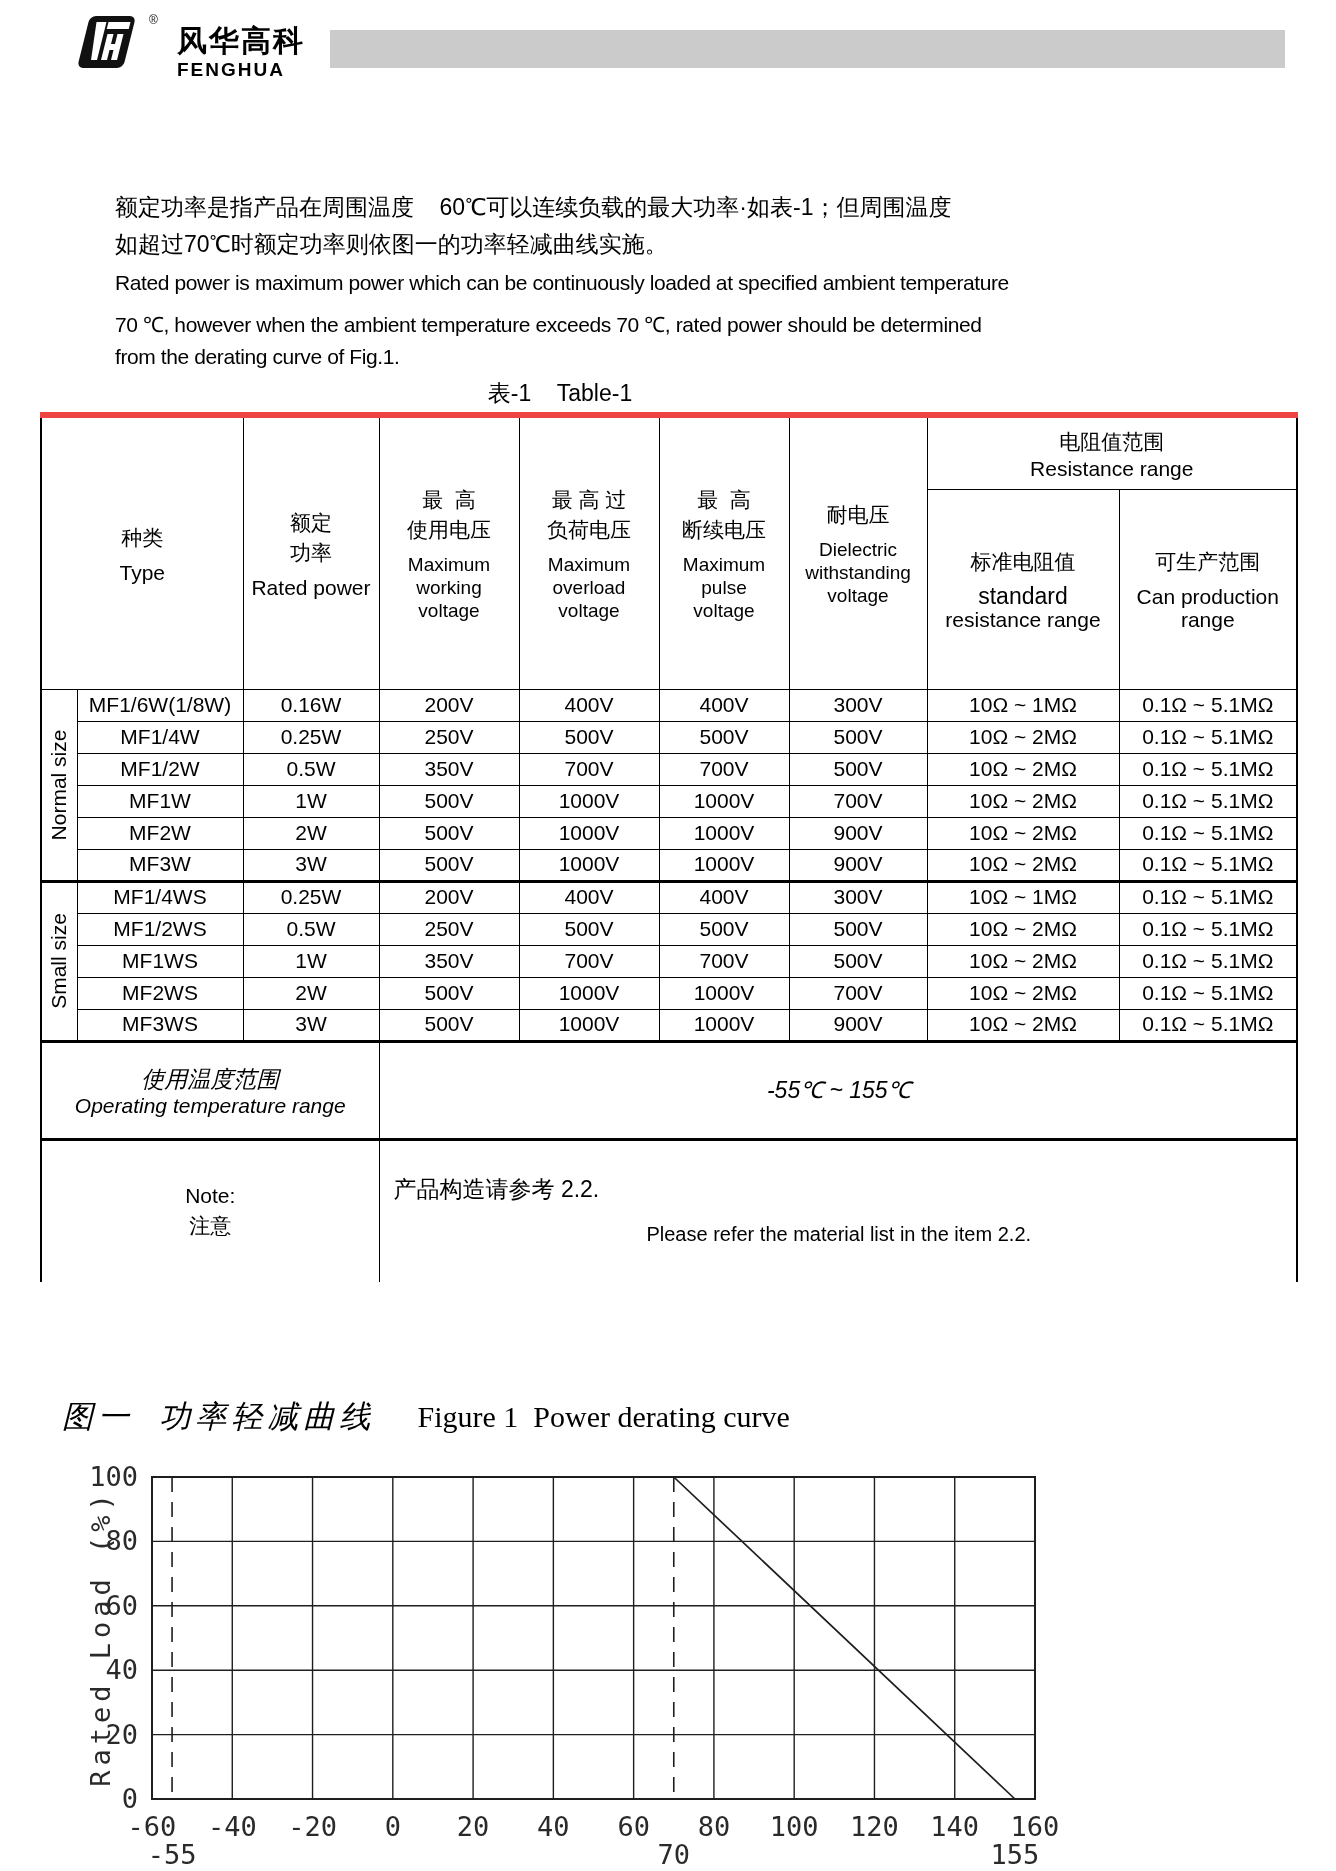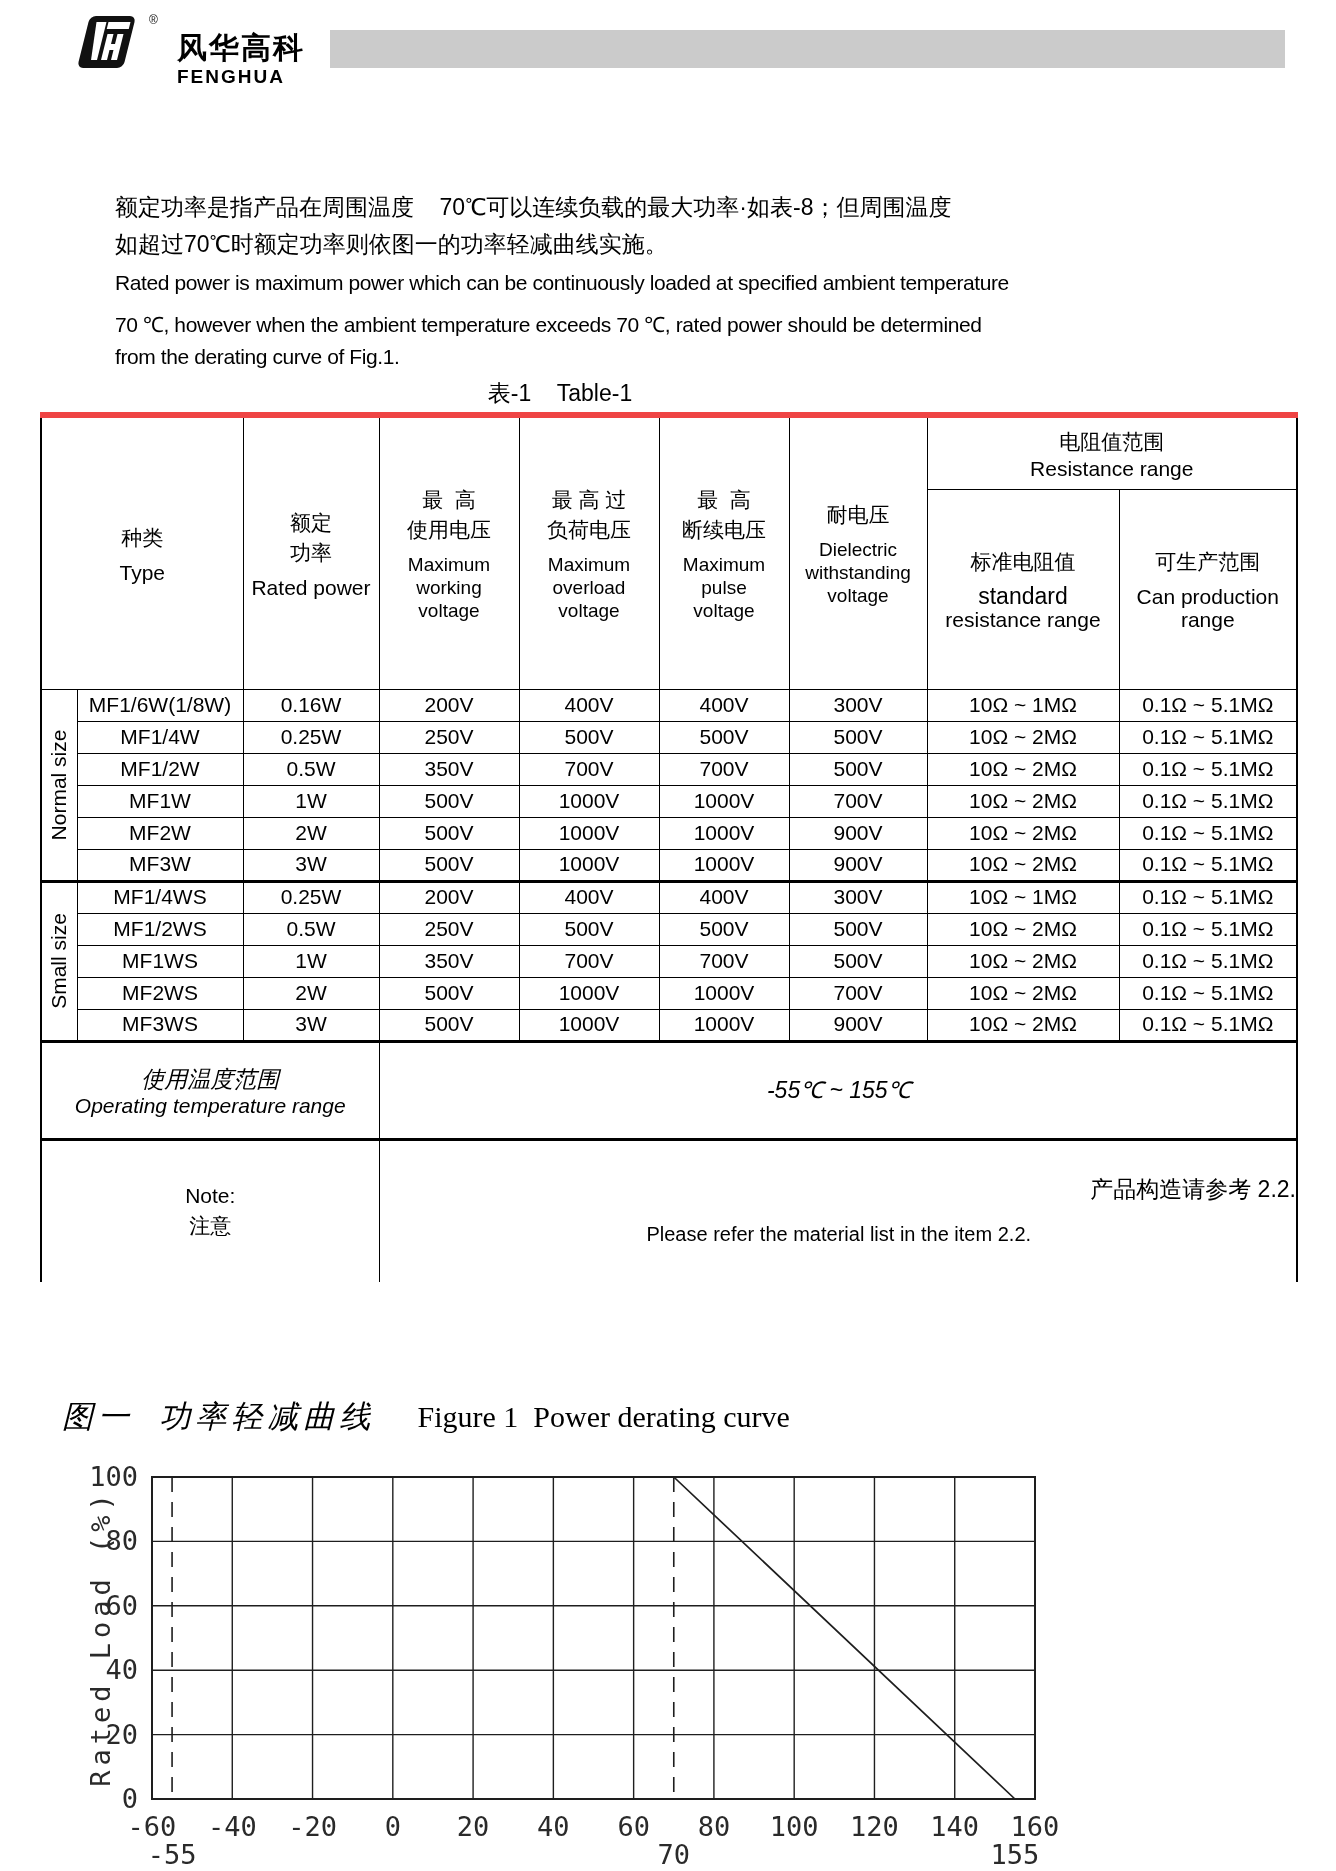"风华高科" .brand { margin-top: 21px -> 14px }
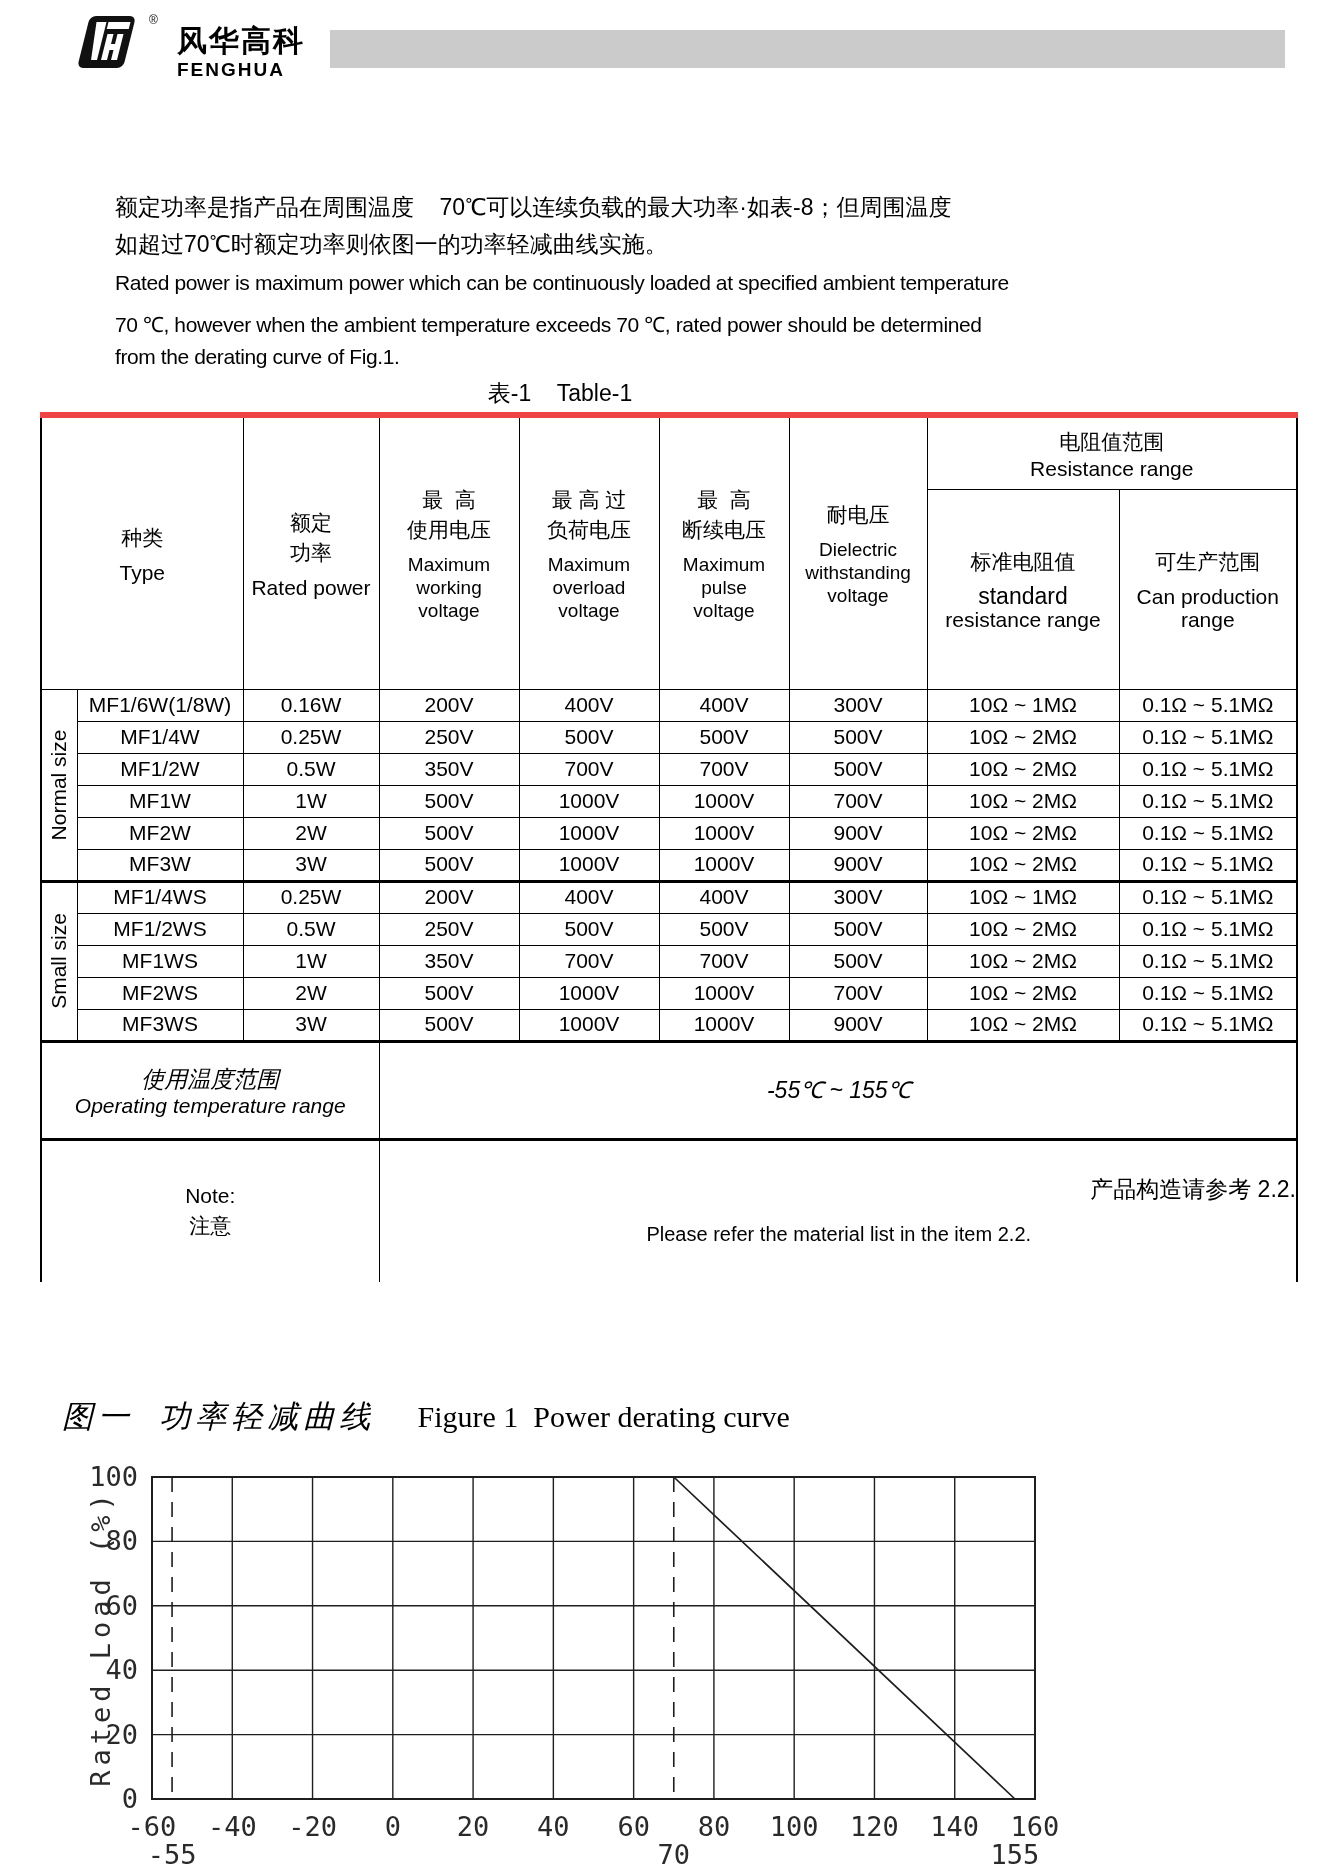"额定功率是指产品在周围温度 70℃可以连续负载的最大功率·如表-8；但周围温度" div.zh-body { text: 70℃可以连续负载的最大功率·如表-8 -> 60℃可以连续负载的最大功率·如表-1 }
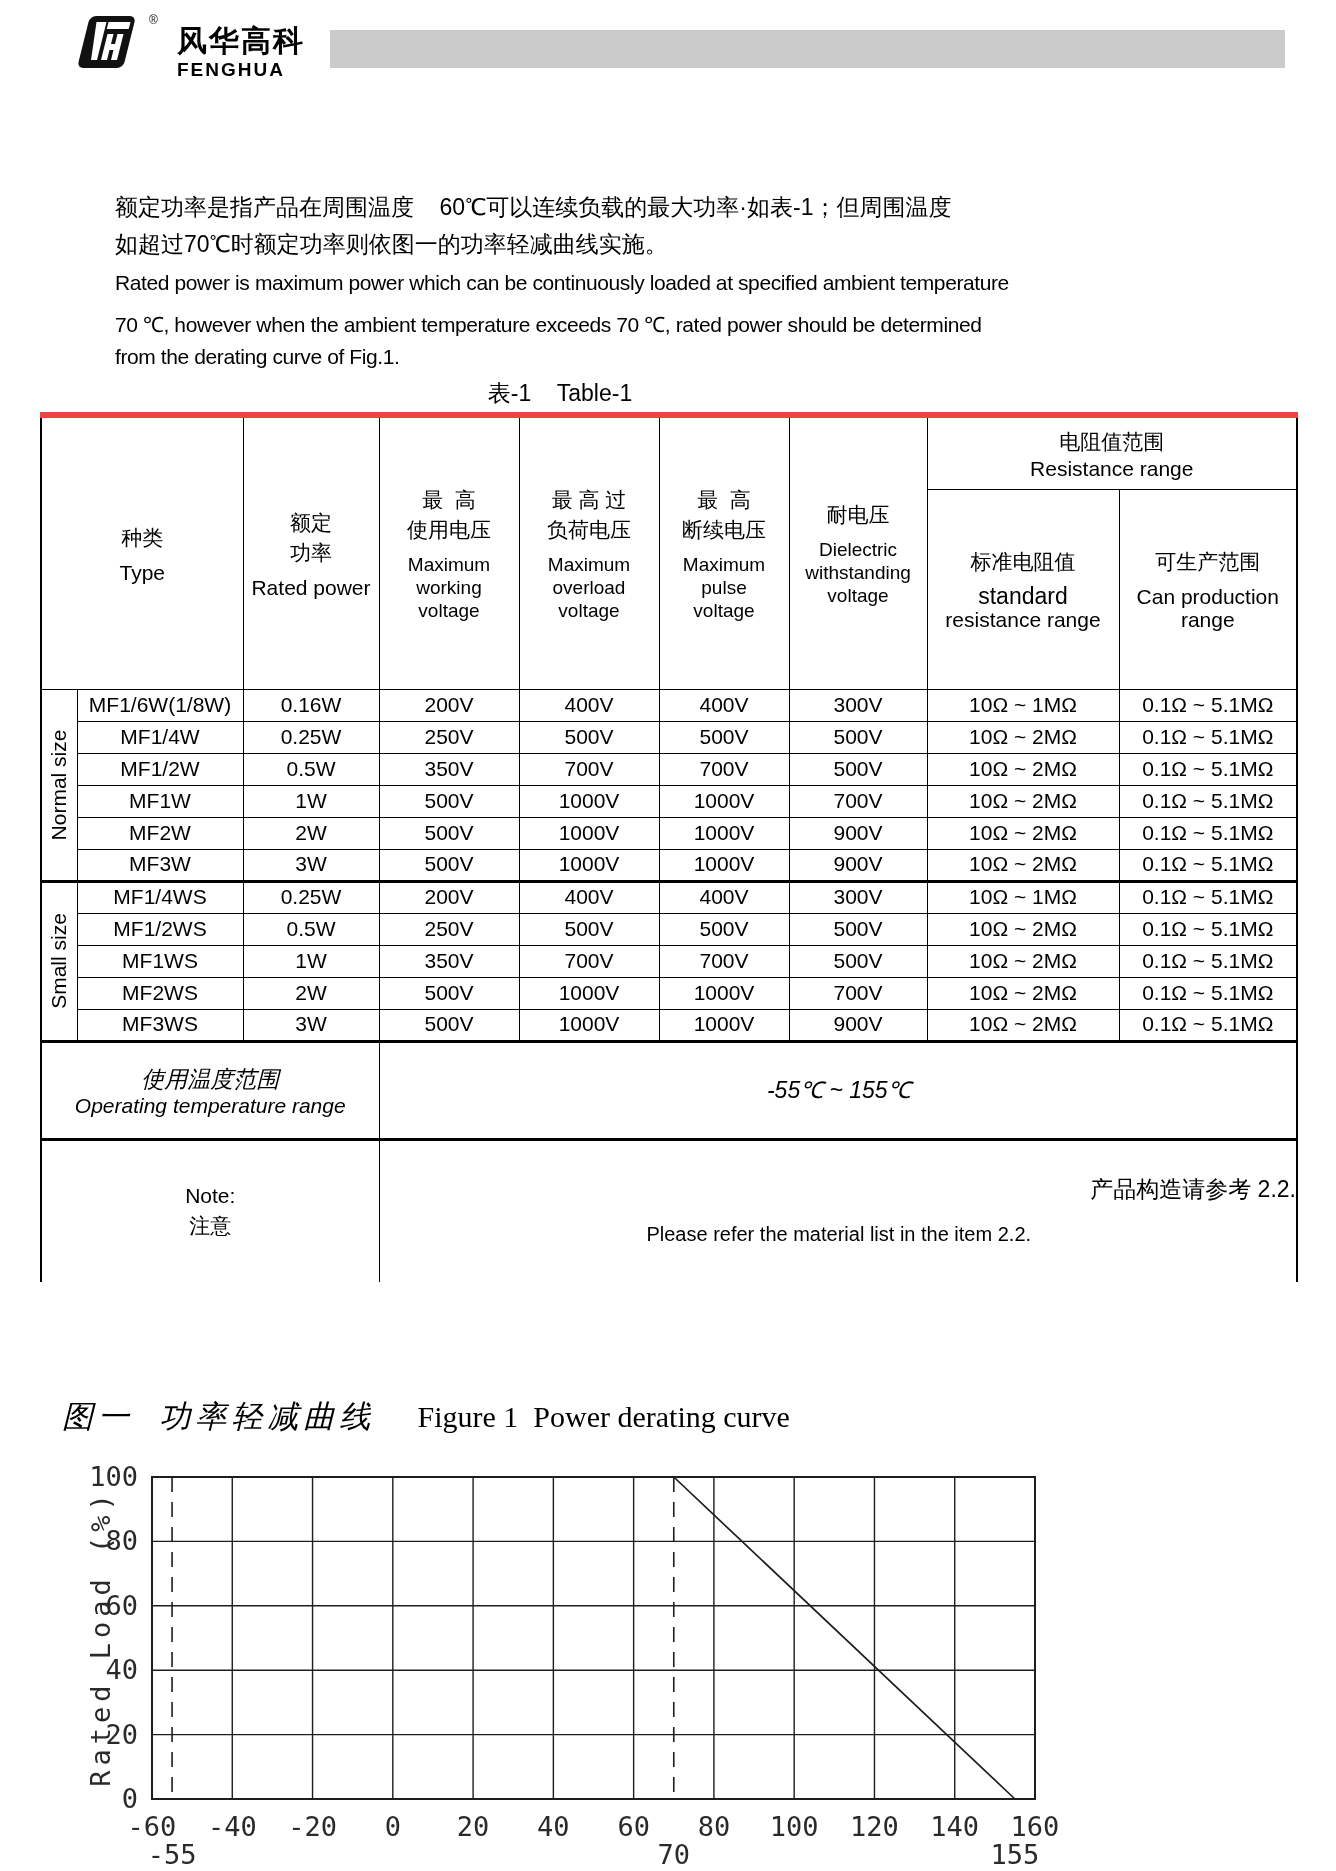"产品构造请参考 2.2." .note-zh { text-align: right -> left }
